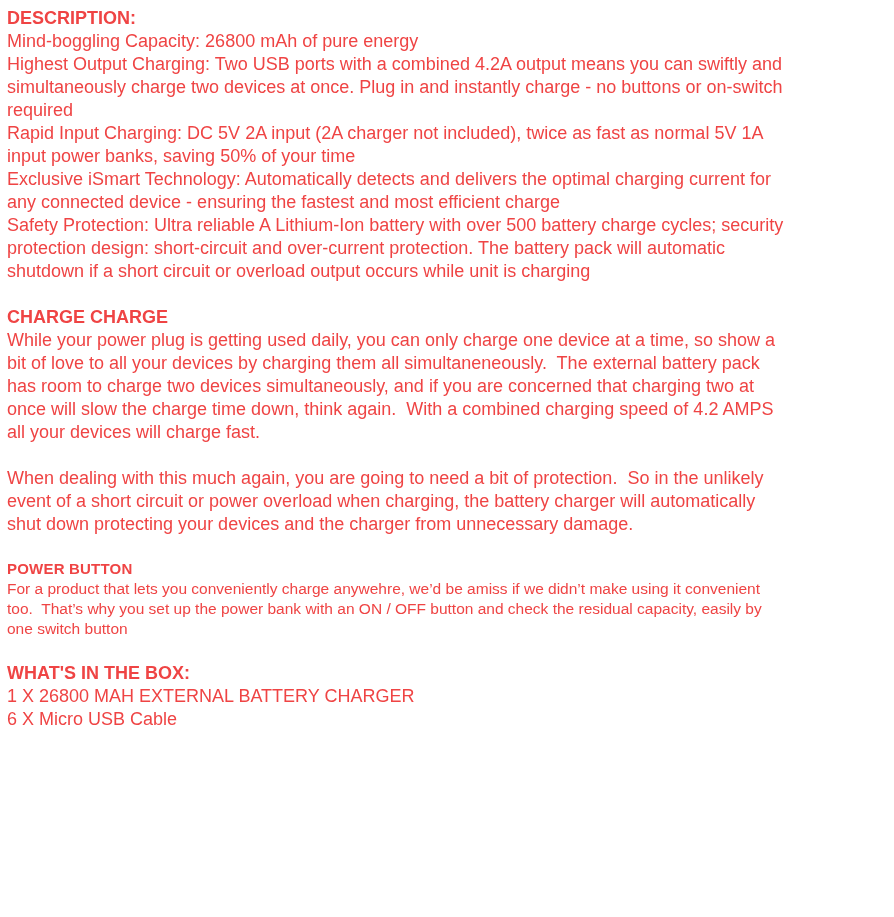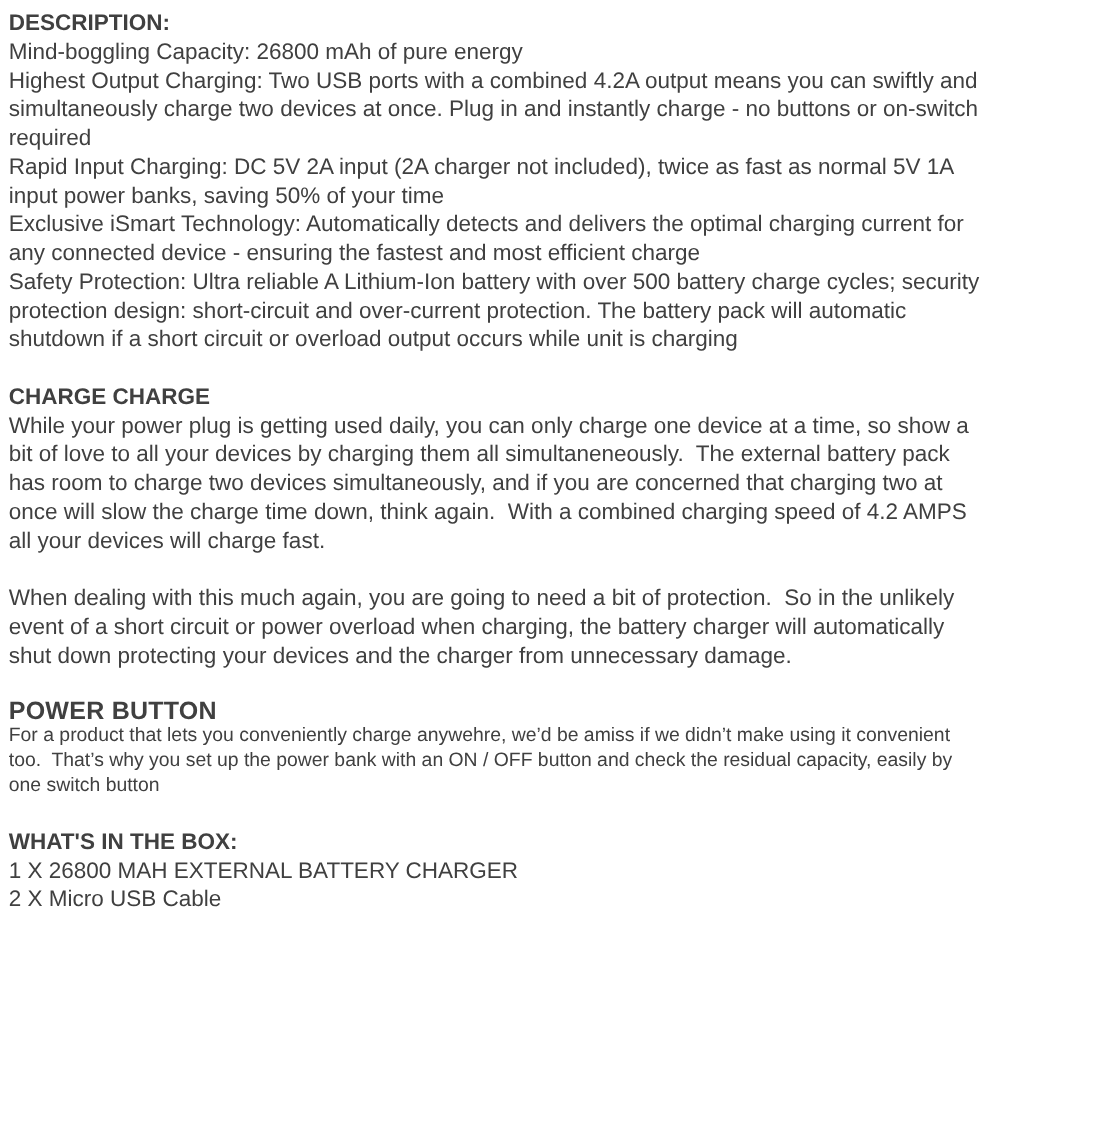"DESCRIPTION:" .page { color: #404040 -> #ef4444 }
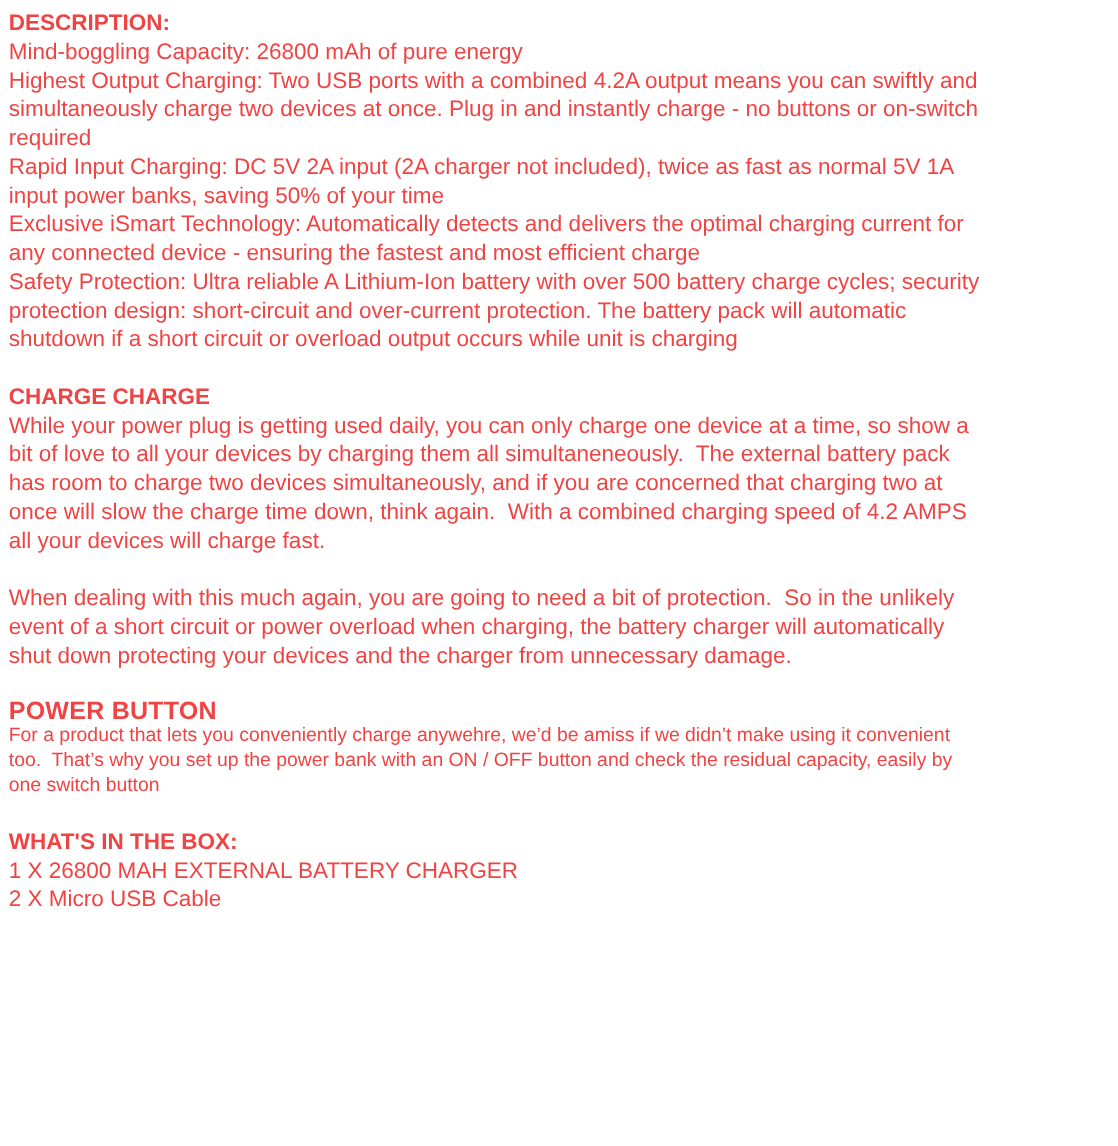"POWER BUTTON" .sec-power .sec-heading { font-size: 20px -> 15px }
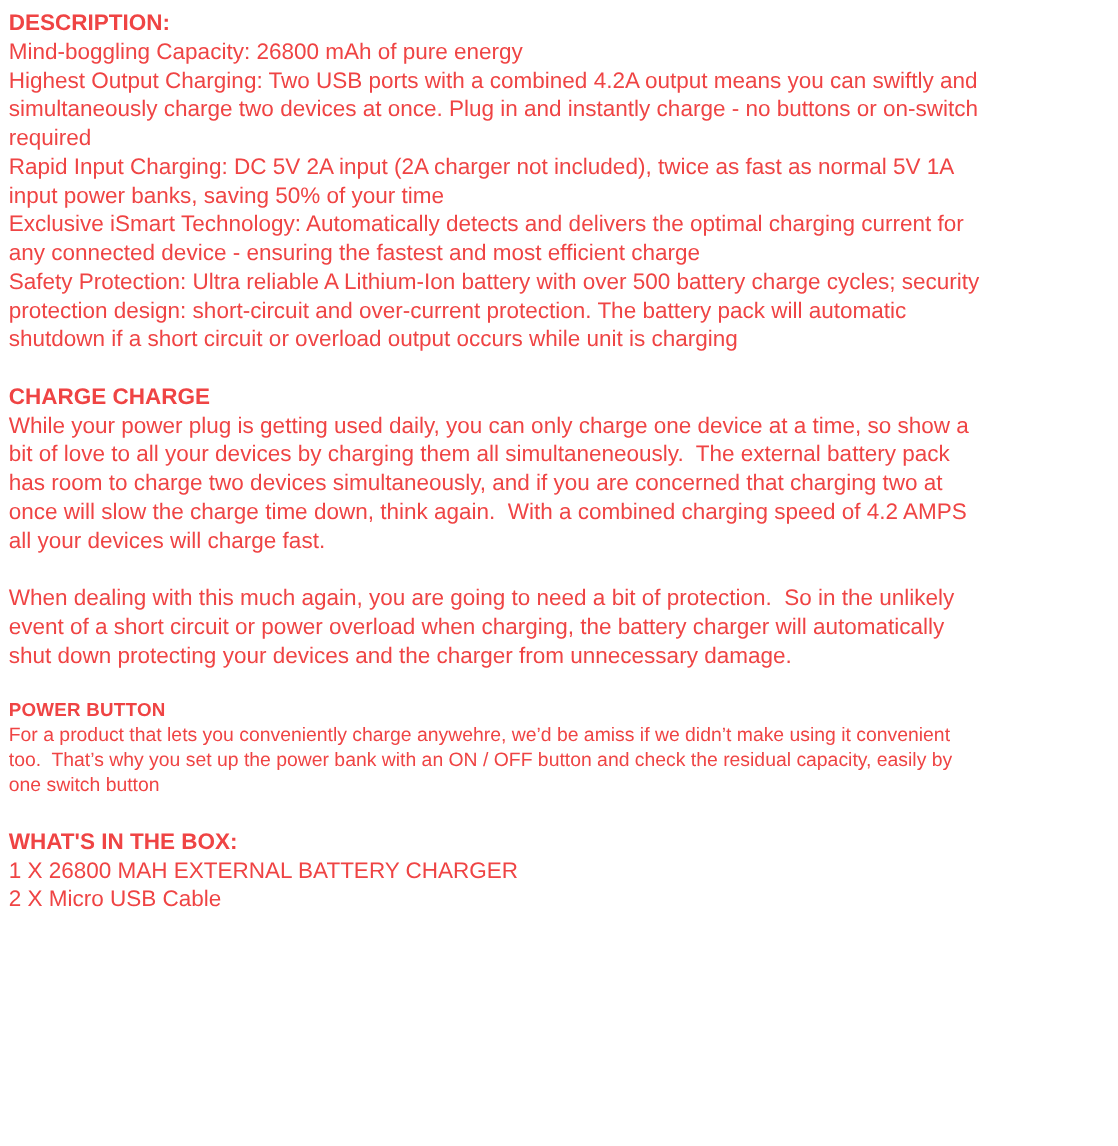"2 X Micro USB Cable" p.sec-body { text: 2 -> 6 }
